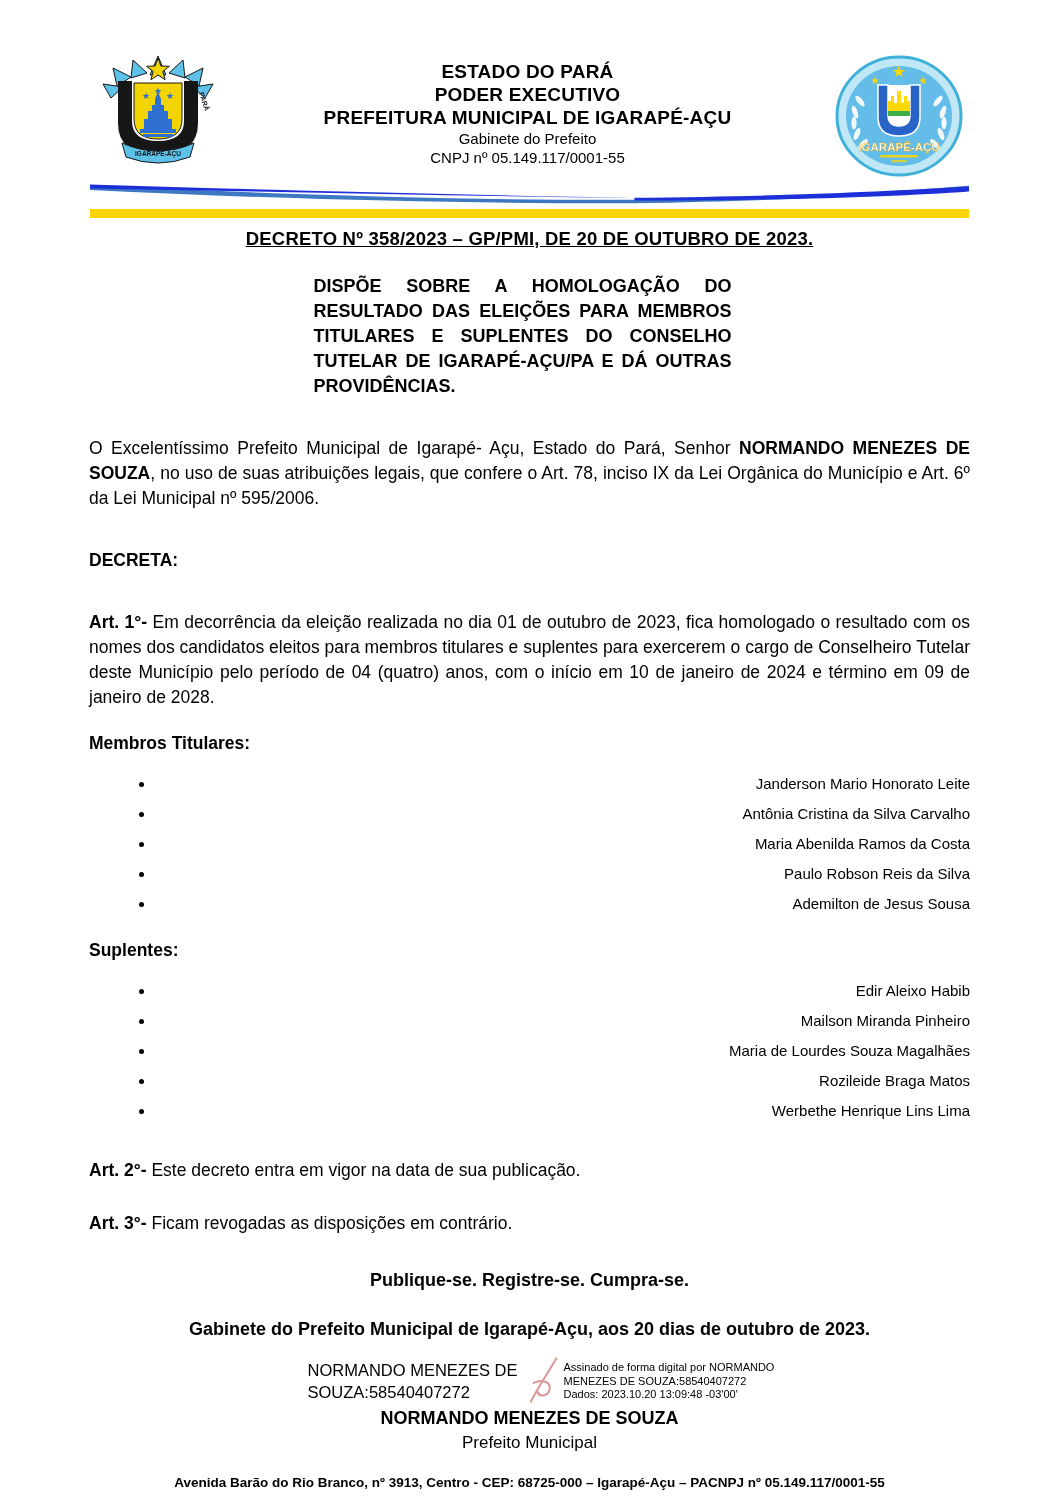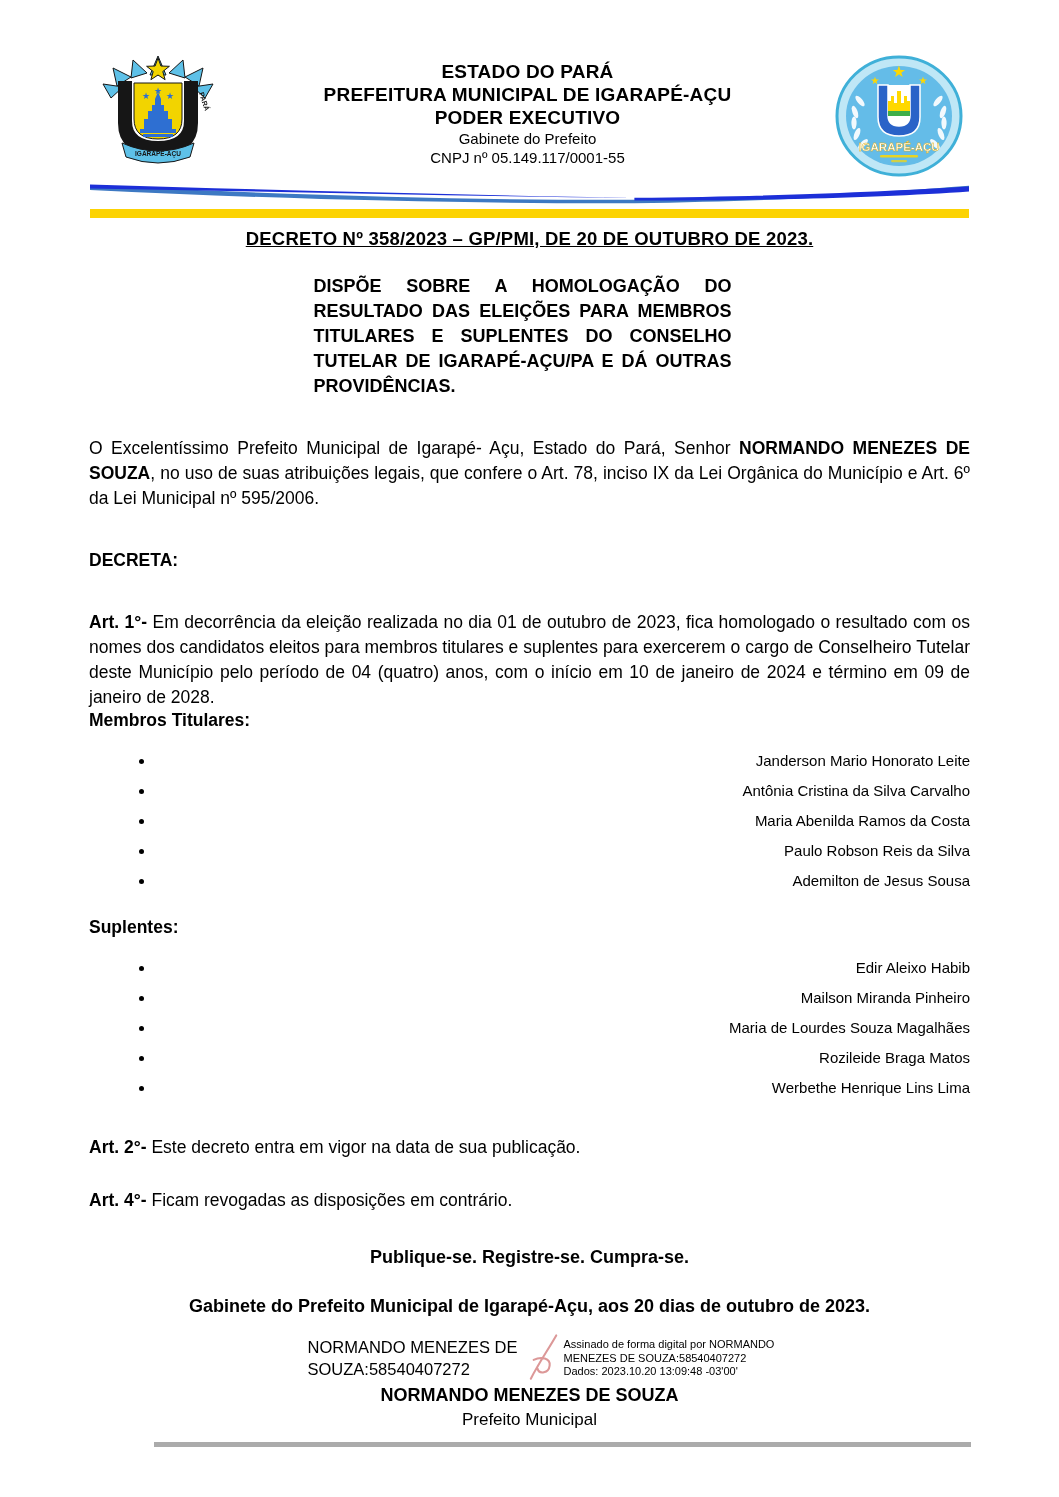"PREFEITURA MUNICIPAL DE IGARAPÉ-AÇU" div.h1 { order: before "PODER EXECUTIVO" -> after "PODER EXECUTIVO" }
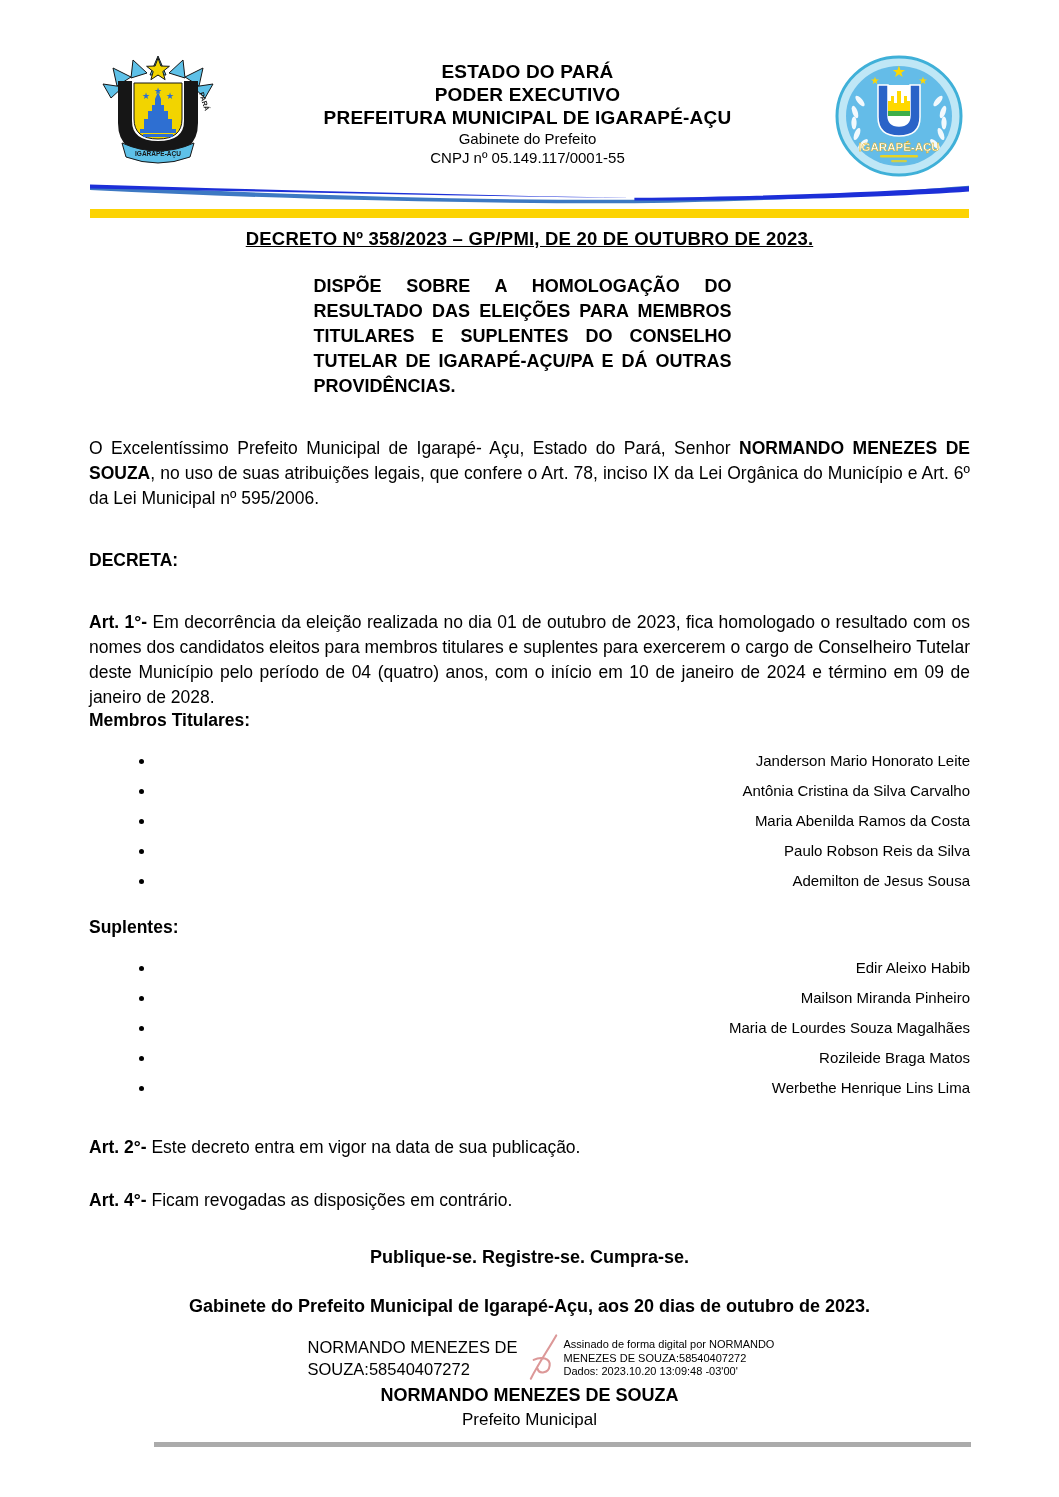"Membros Titulares:" .subhead { margin-top: none -> 23px }
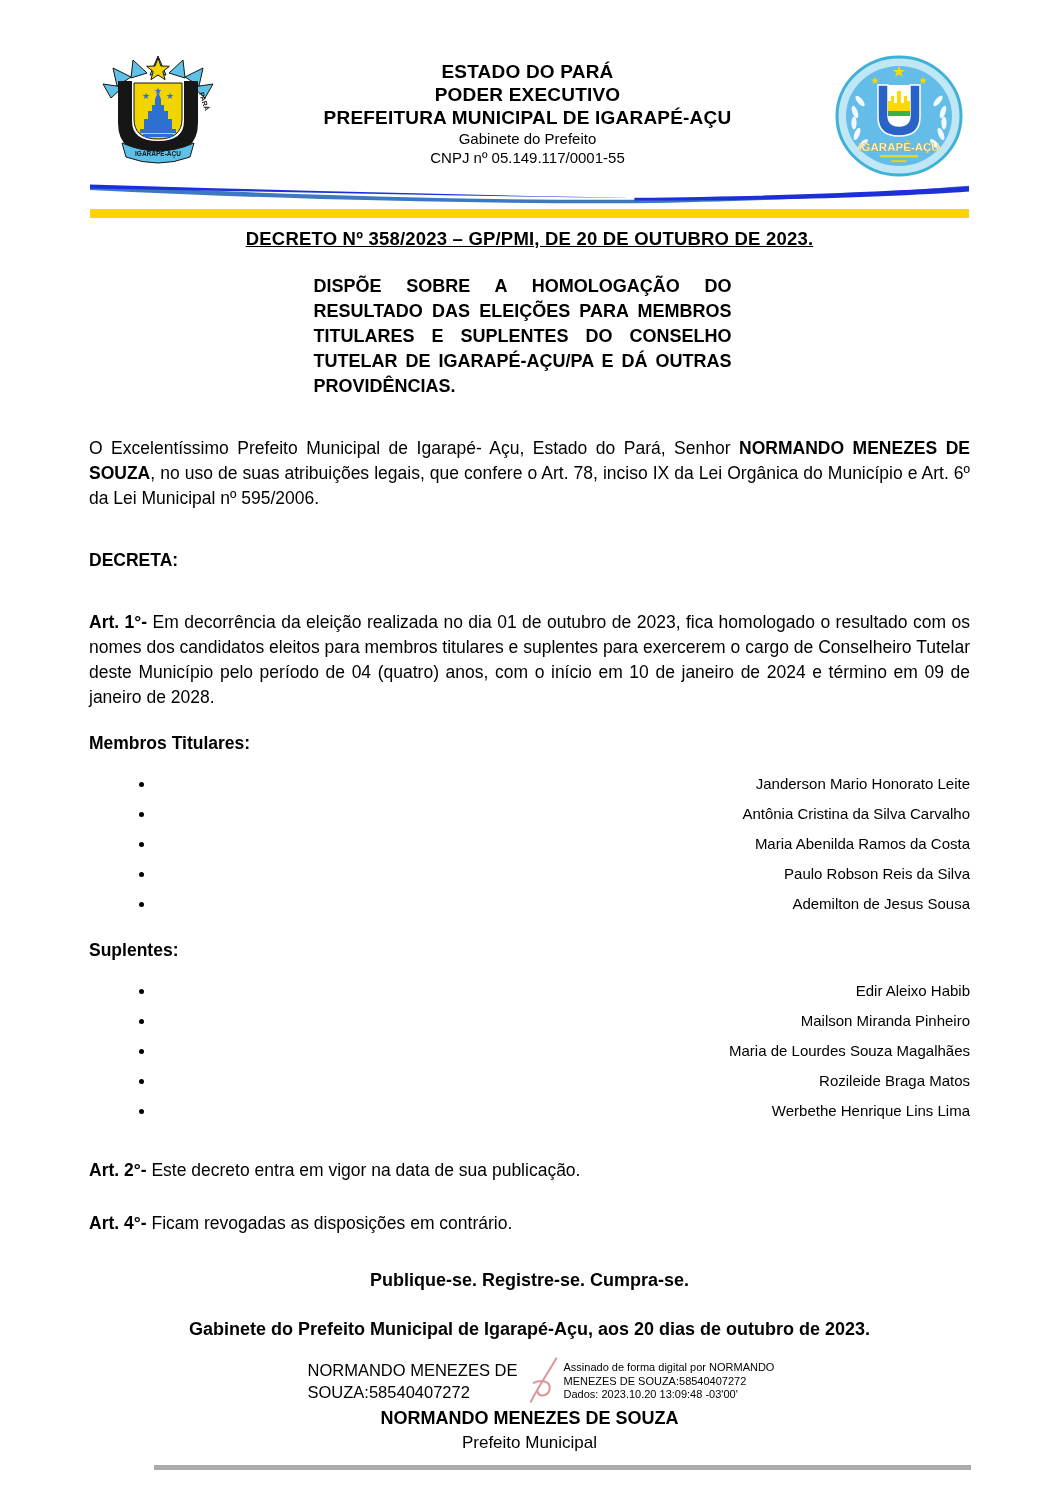"Art. 4°-" span.b { text: 4 -> 3 }
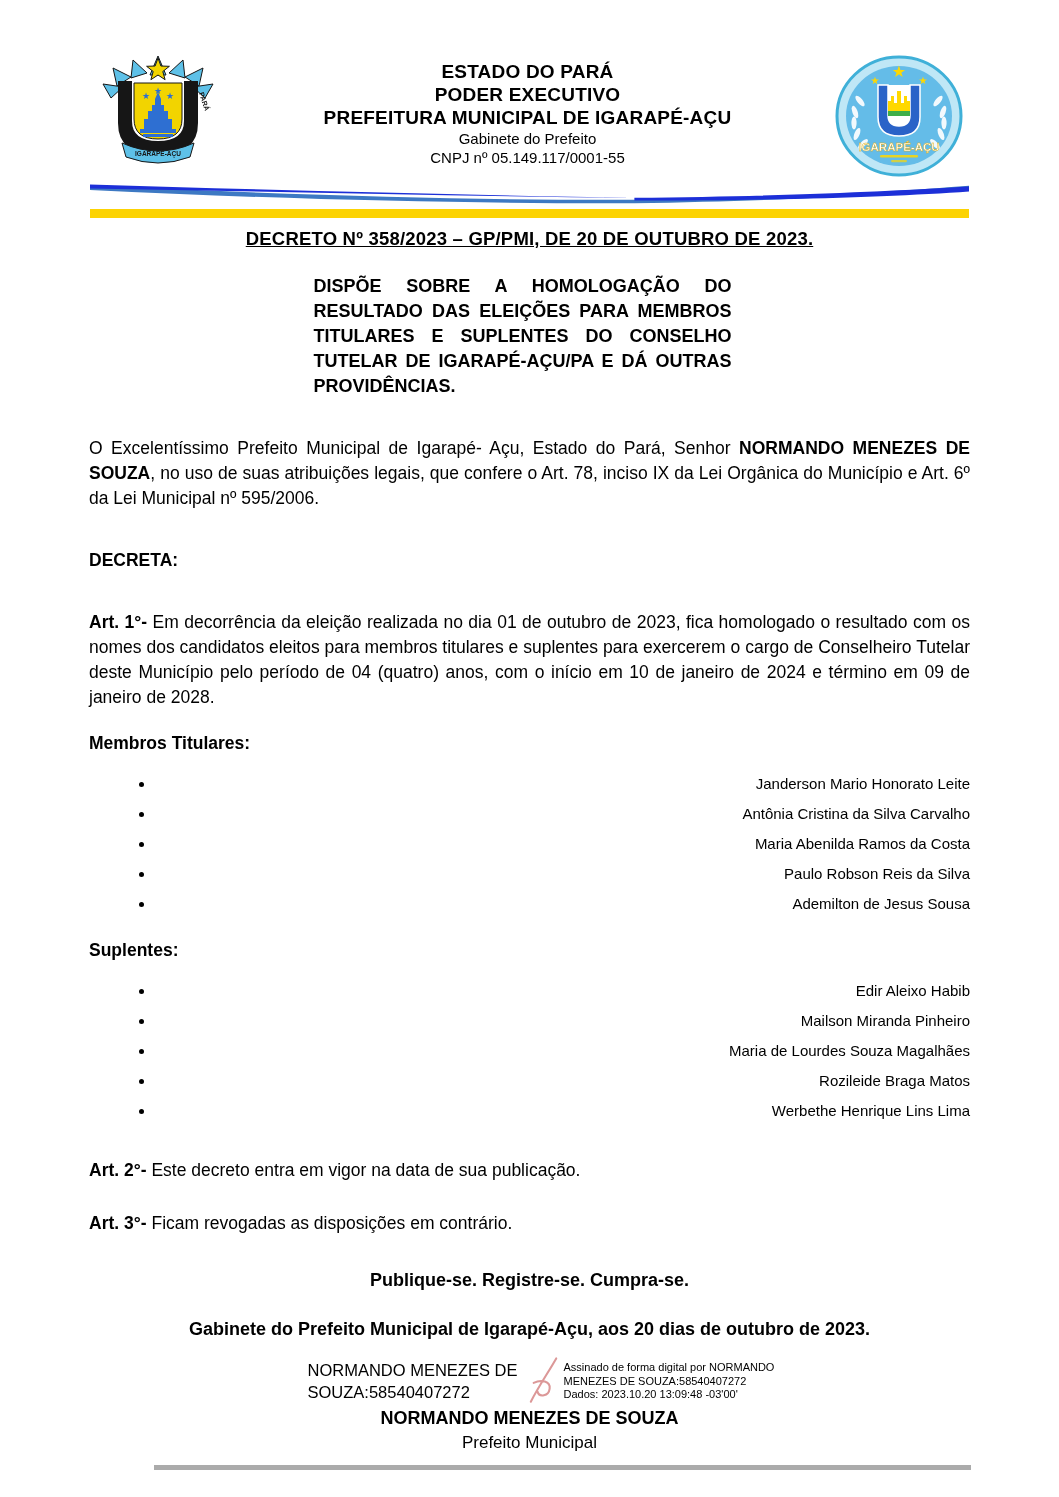"Avenida Barão do Rio Branco," p.center { html: none -> <p>Avenida Barão do Rio Branco, nº 3913, Centro - CEP: 68725-000 – Igarapé-Açu – PACNPJ nº 05.149.117/0001-55</p> }
